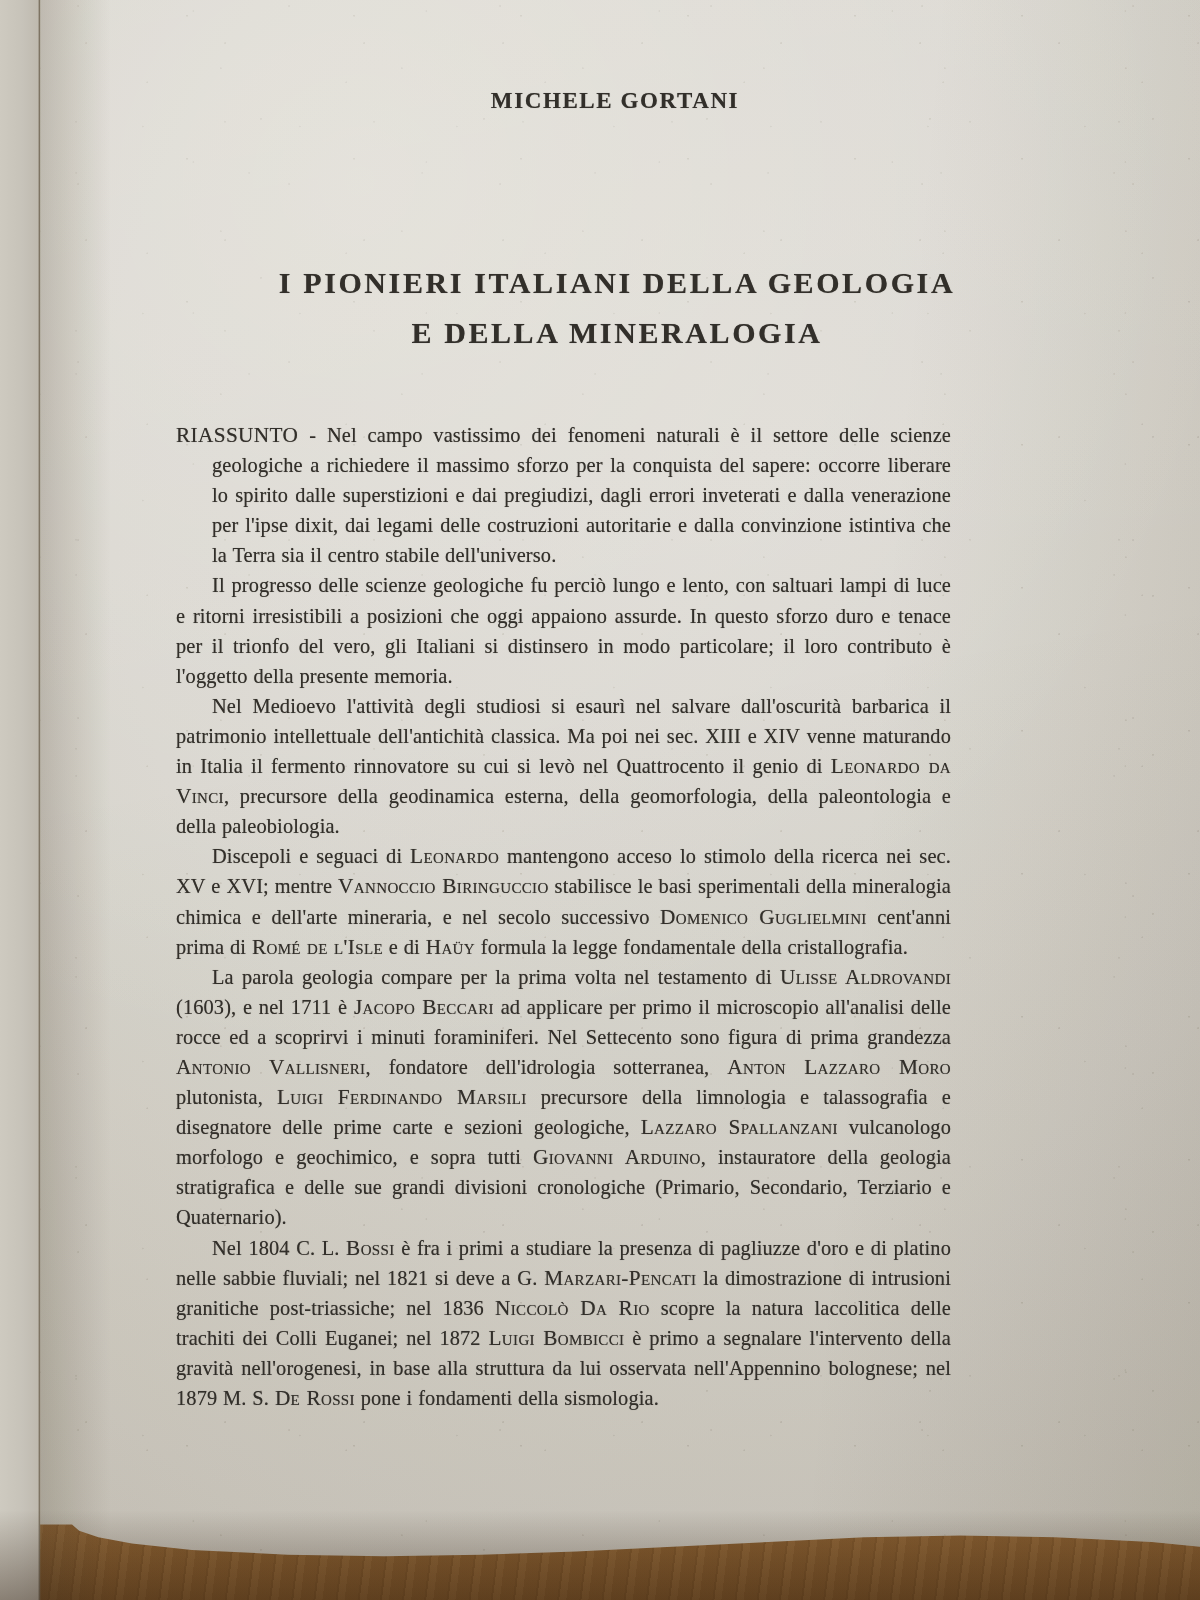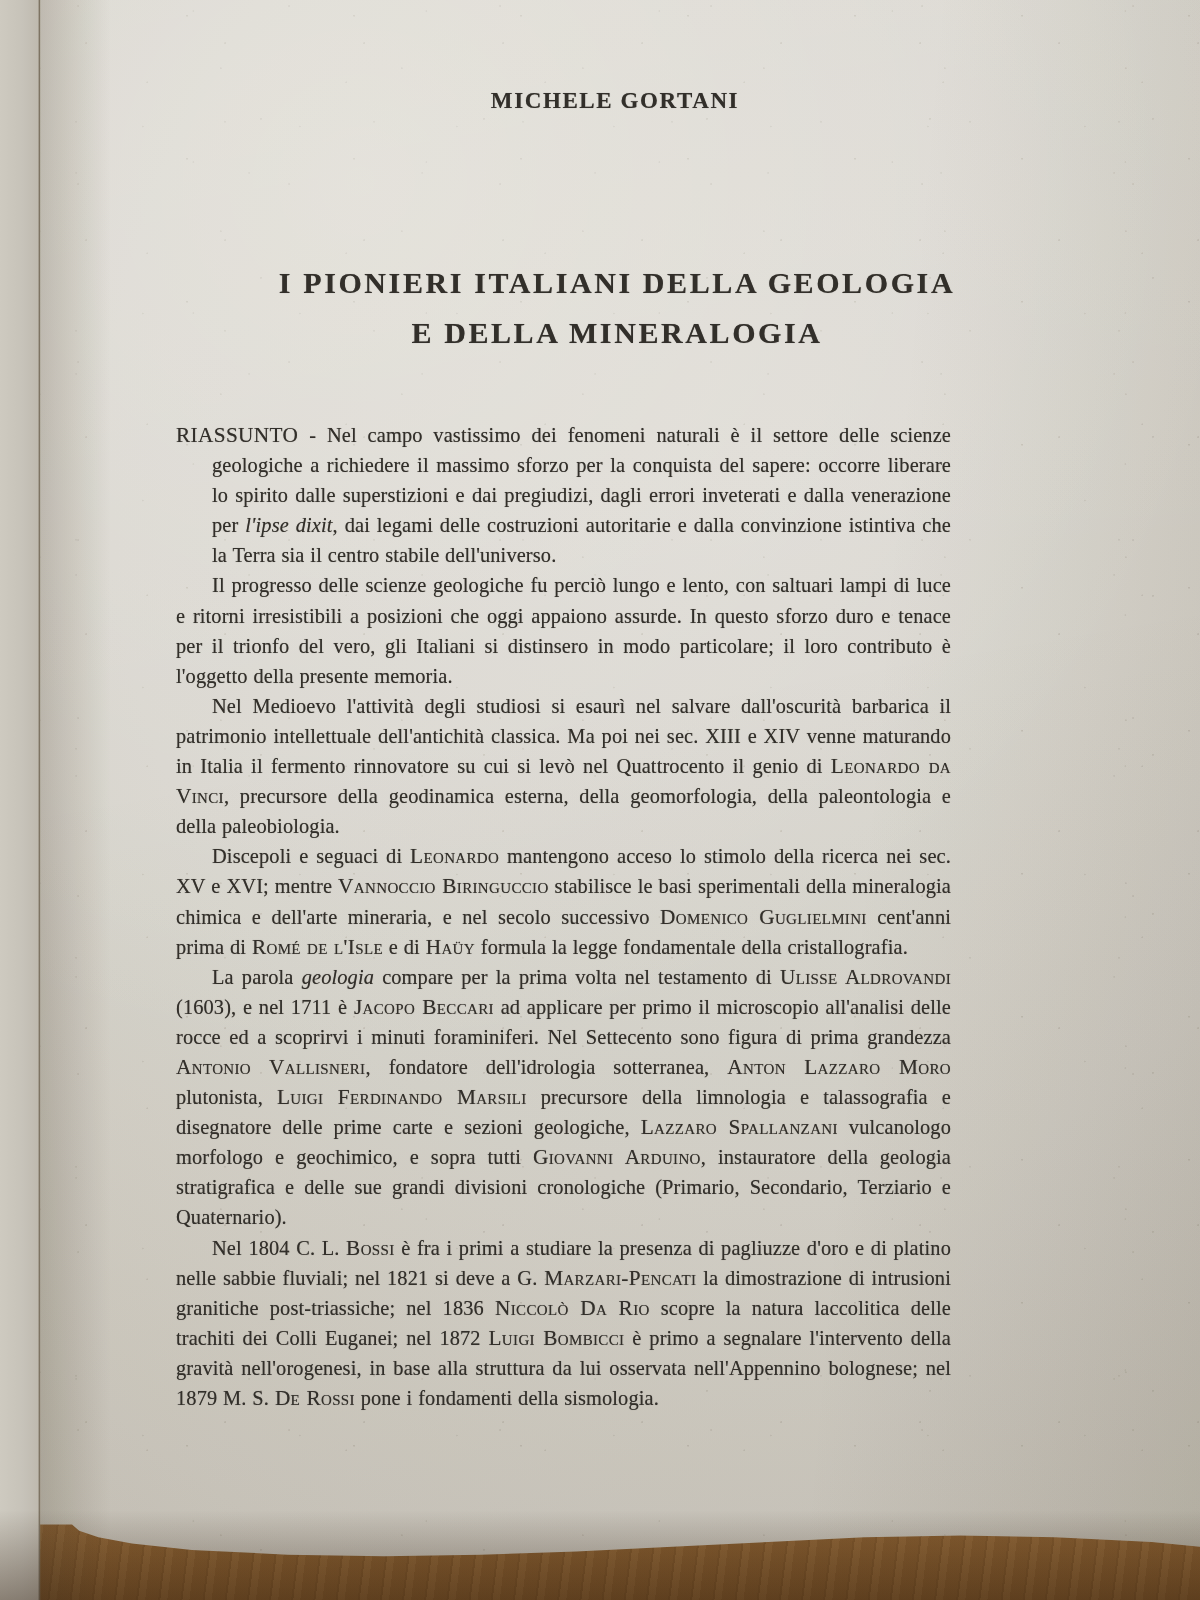"l'ipse dixit" .it { font-style: italic -> none }
